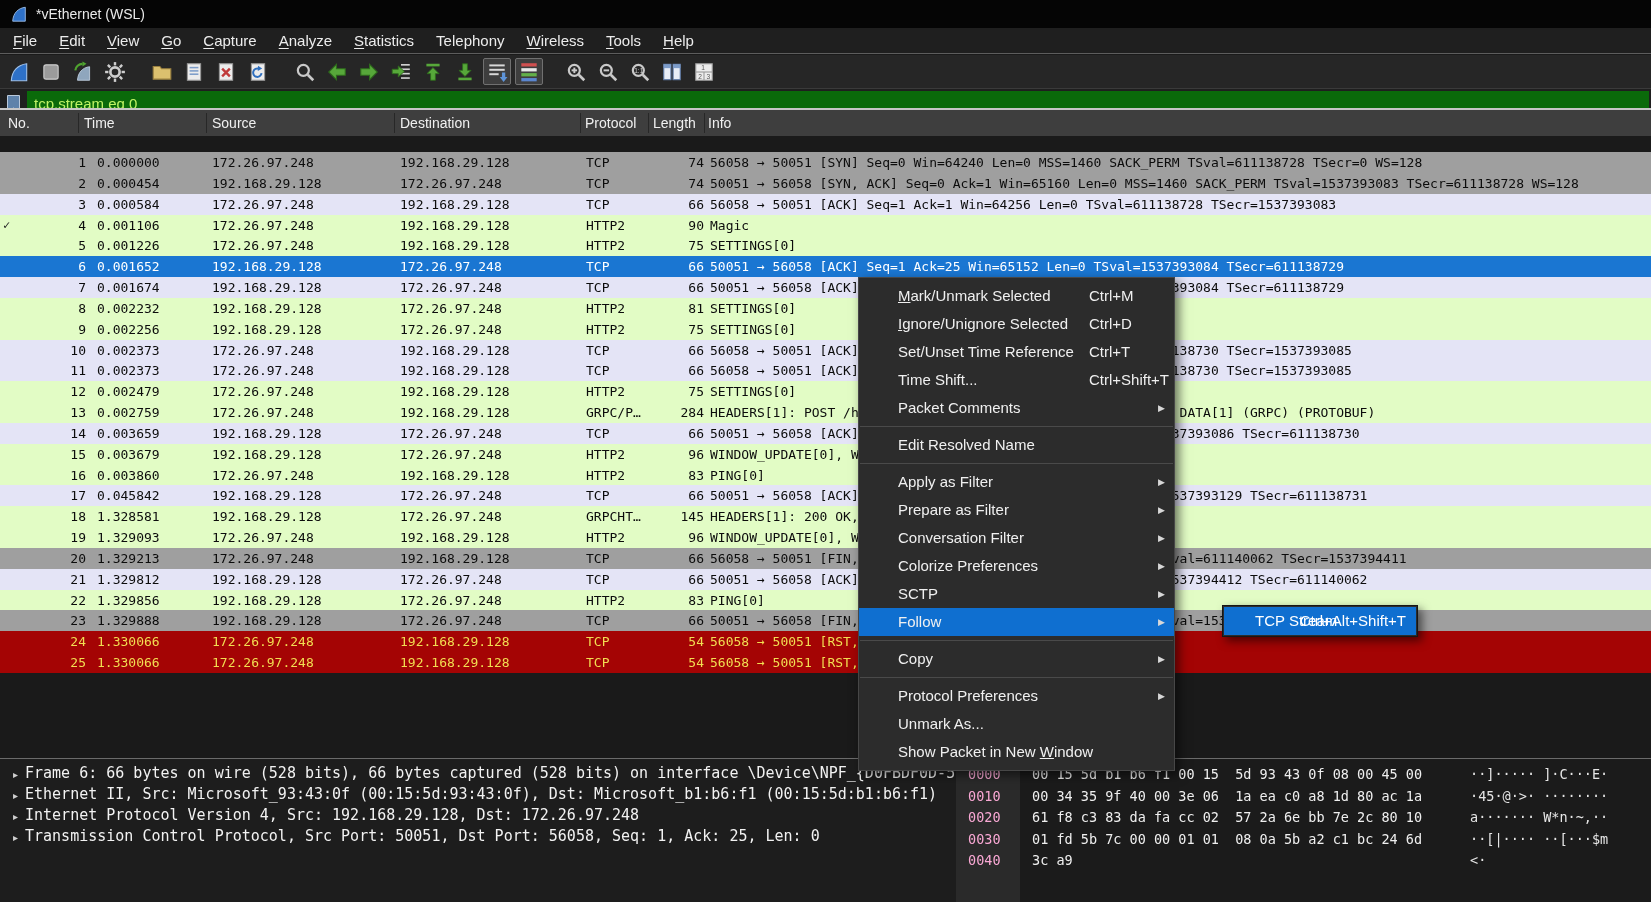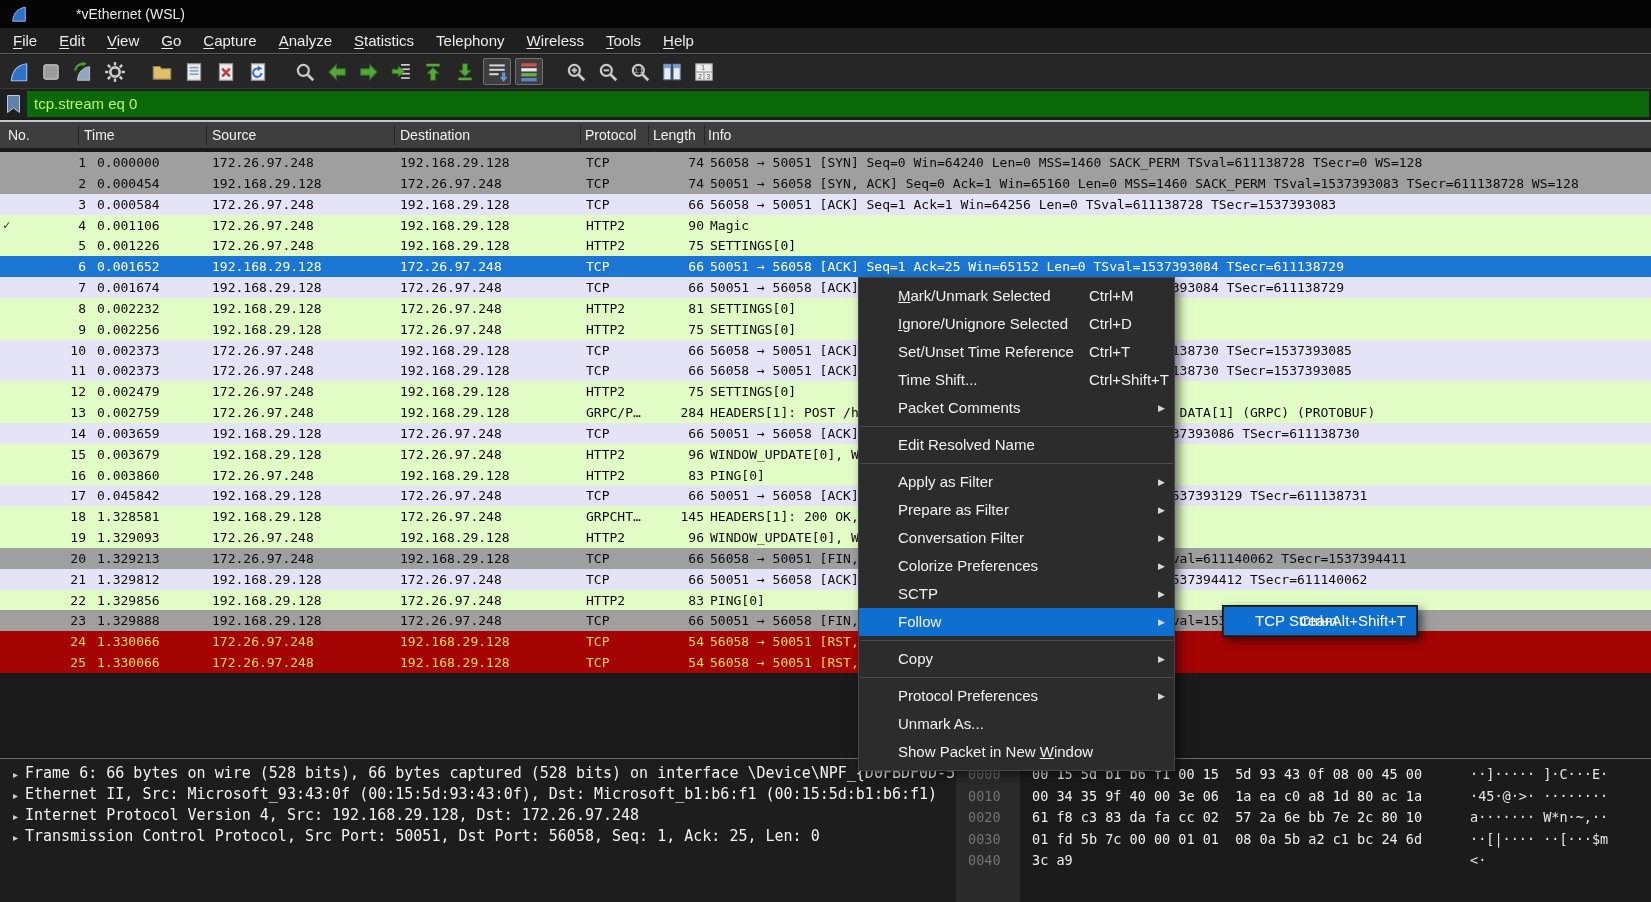"*vEthernet (WSL)" .titlebar { gap: 40px -> none }
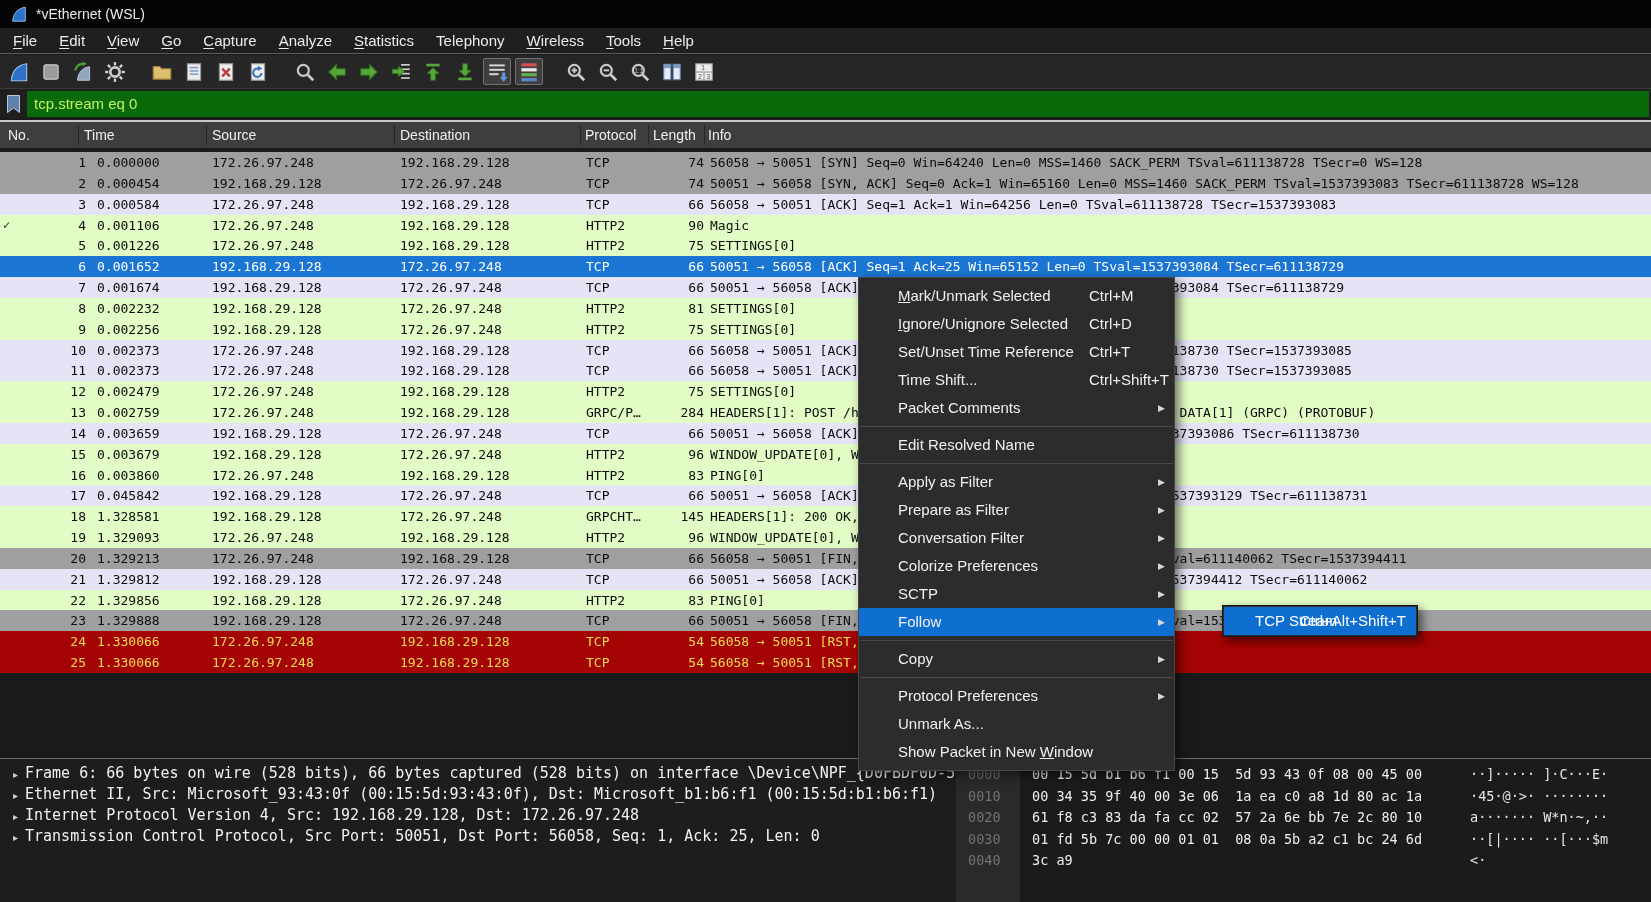"No." .pheader { top: 120px -> 108px }
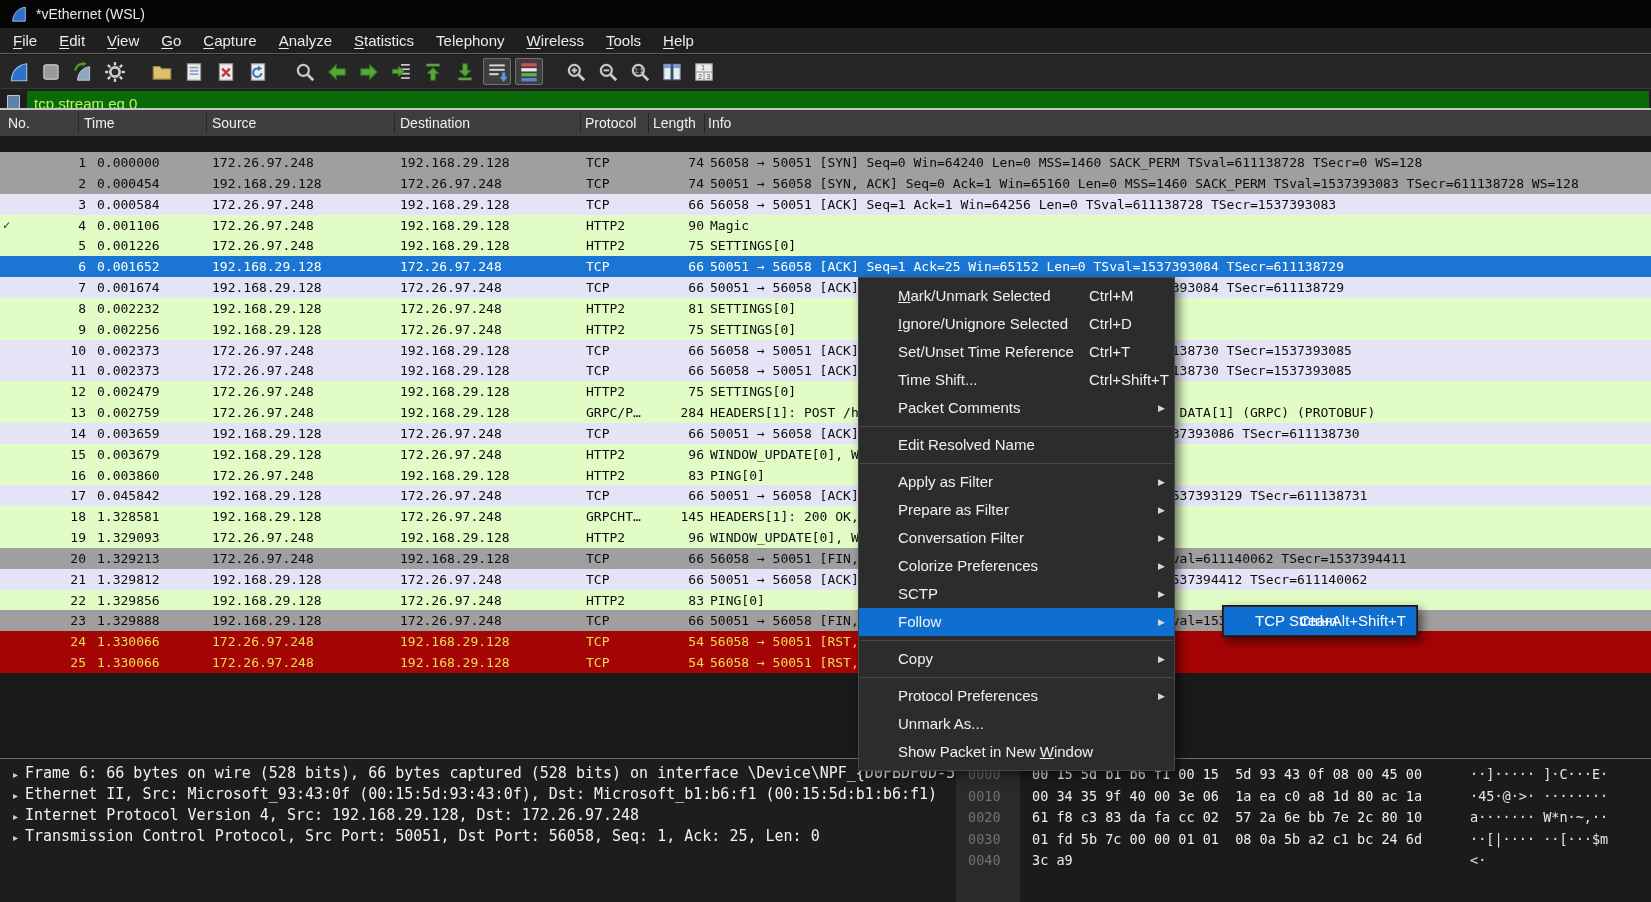"0000" .hrow .off { color: #737373 -> #f9a8d4 }
